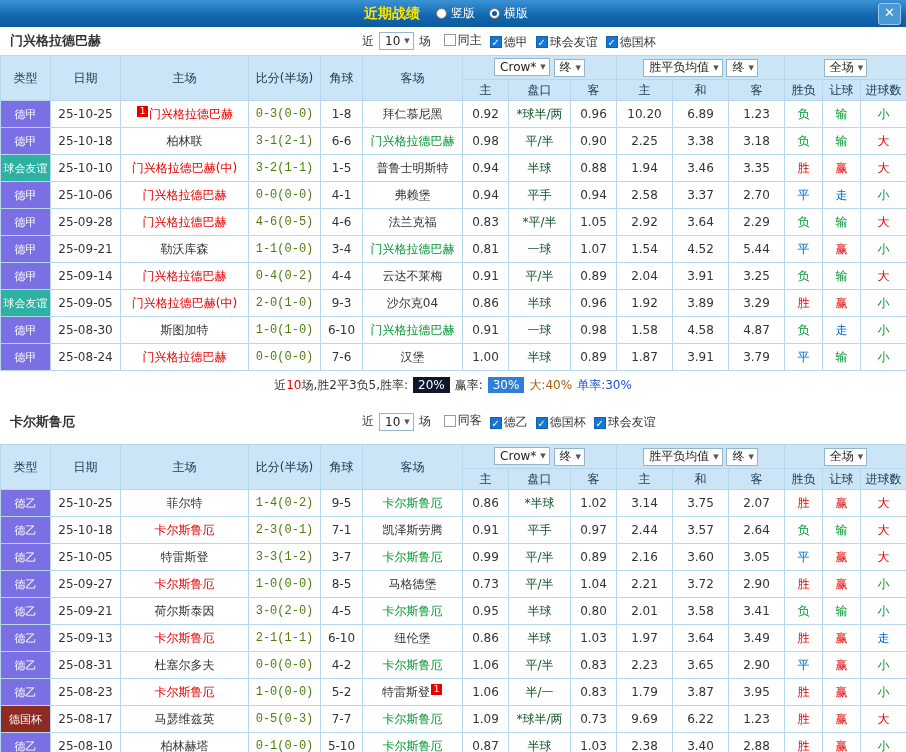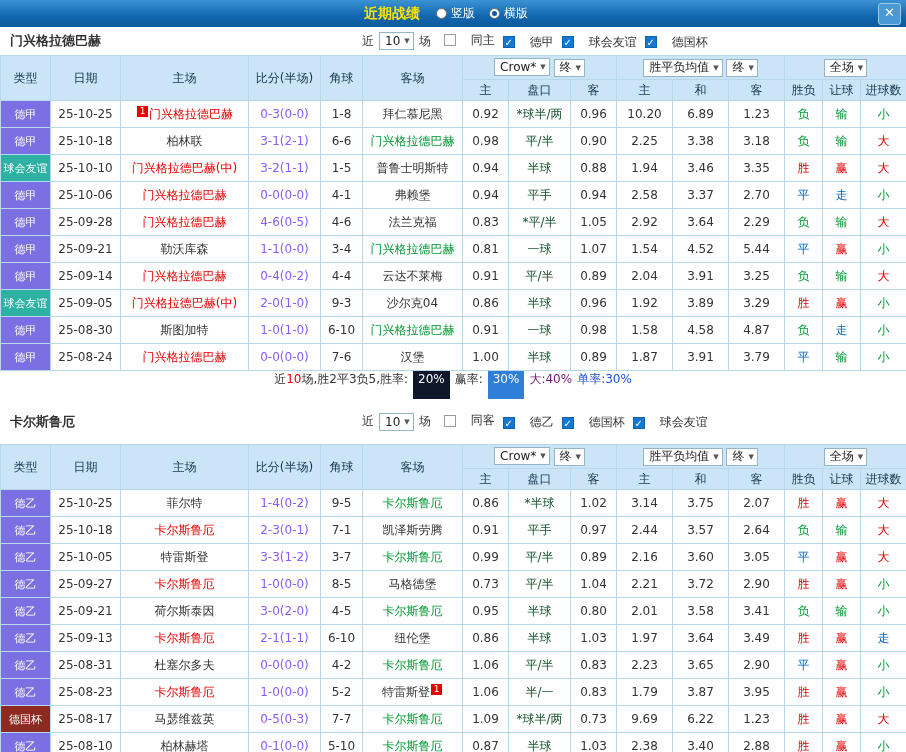"同主" .cb-item { gap: 15px -> 2px }
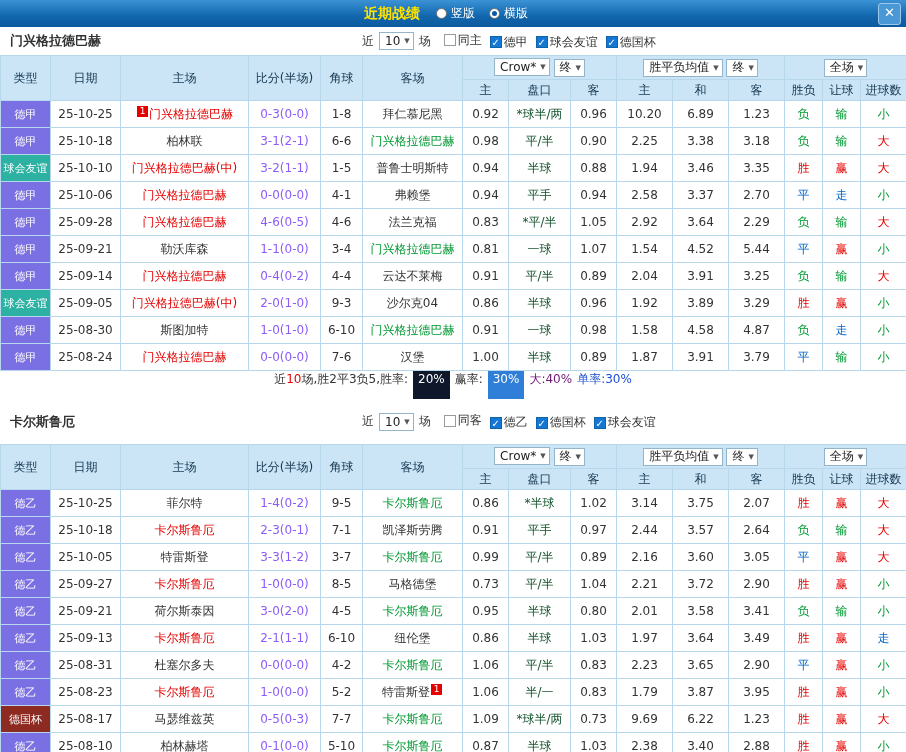"0-3(0-0)" .score { color: #8b5cf6 -> #4d7c0f; font-family: none -> Liberation Mono, monospace }
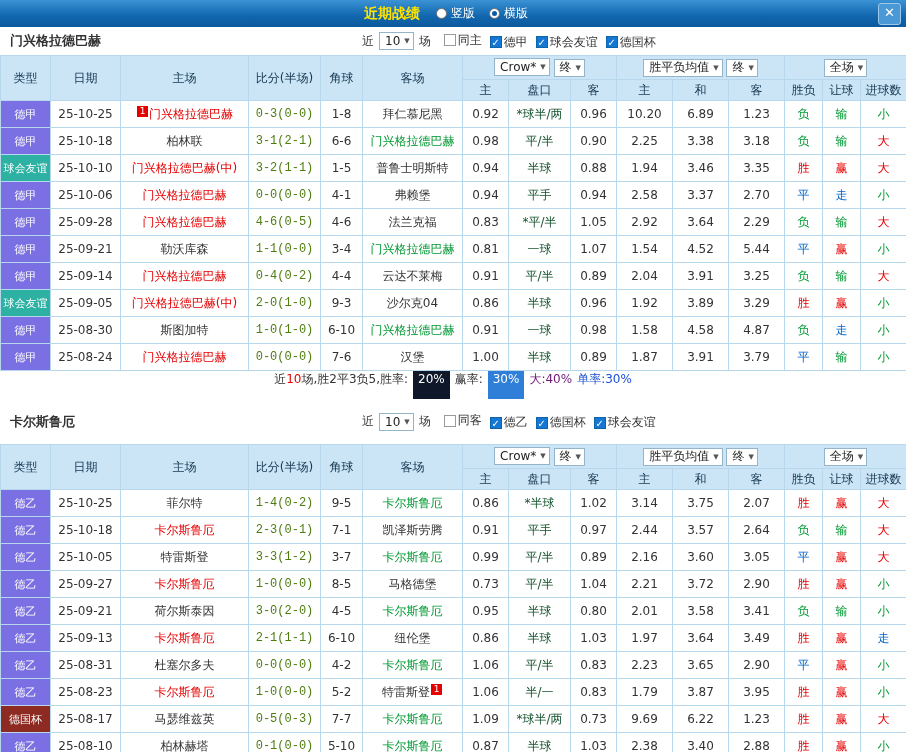"近10场,胜2平3负5,胜率:" .summary { align-items: none -> center }
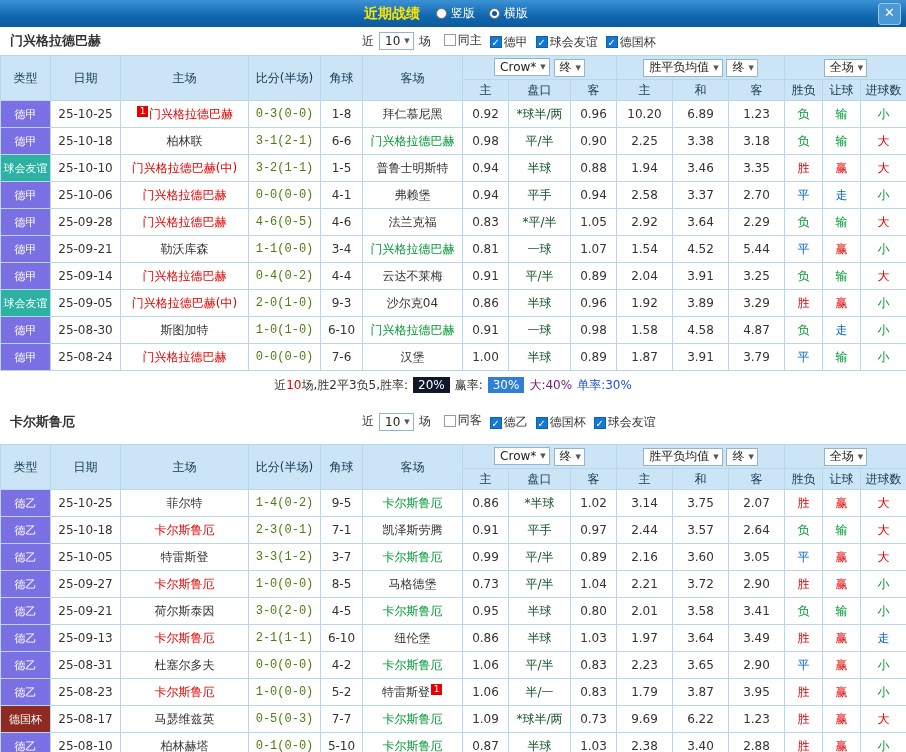"大:40%" .t-blue-text { color: #701a75 -> #a16207 }
